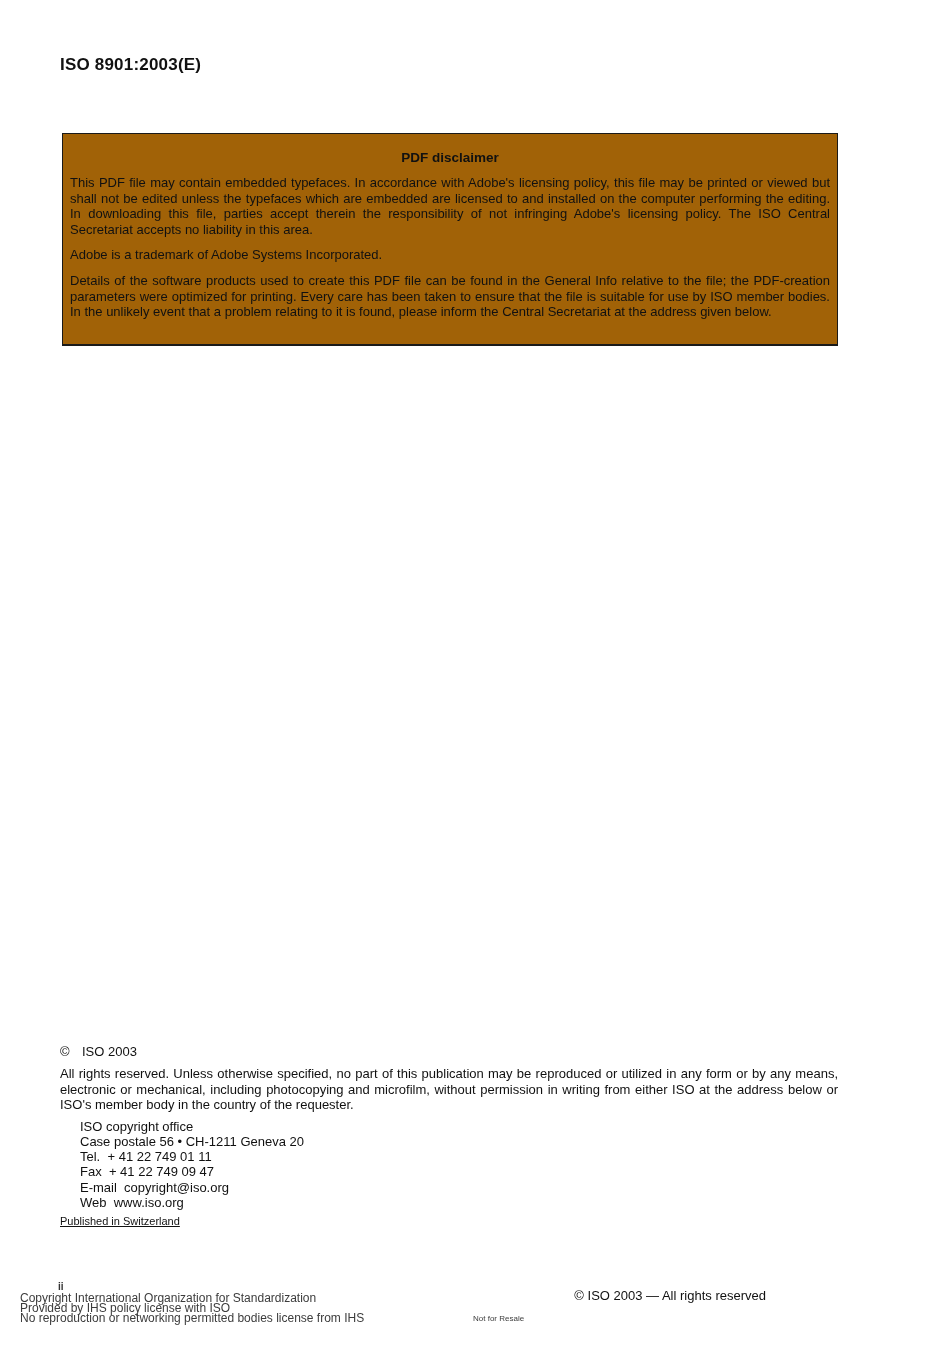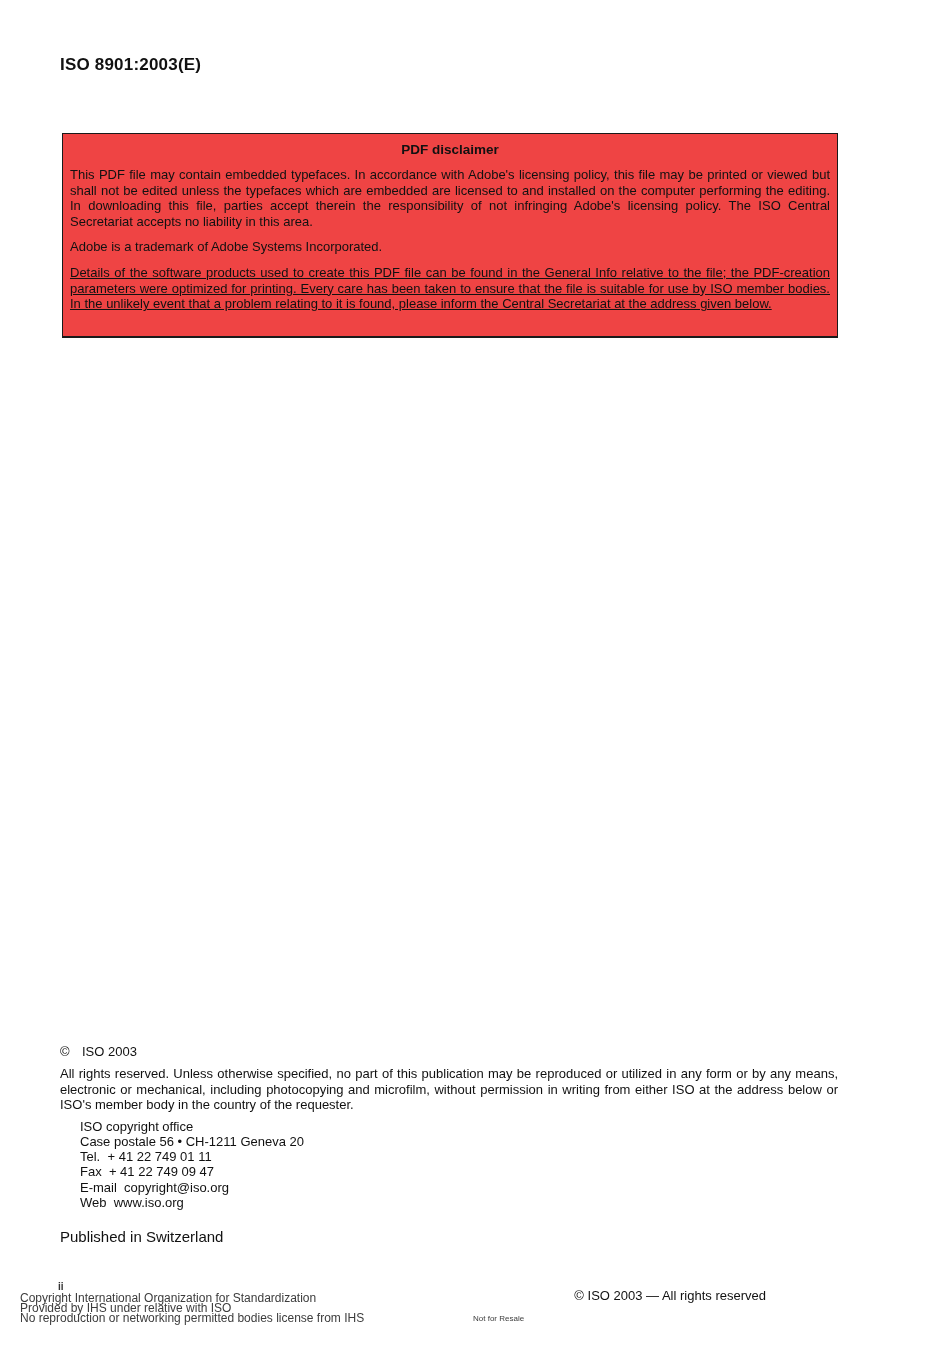"PDF disclaimer" .disclaimer-box { background: #ef4444 -> #a16207; padding: 8px 7px 12px 7px -> 16px 7px 12px 7px }
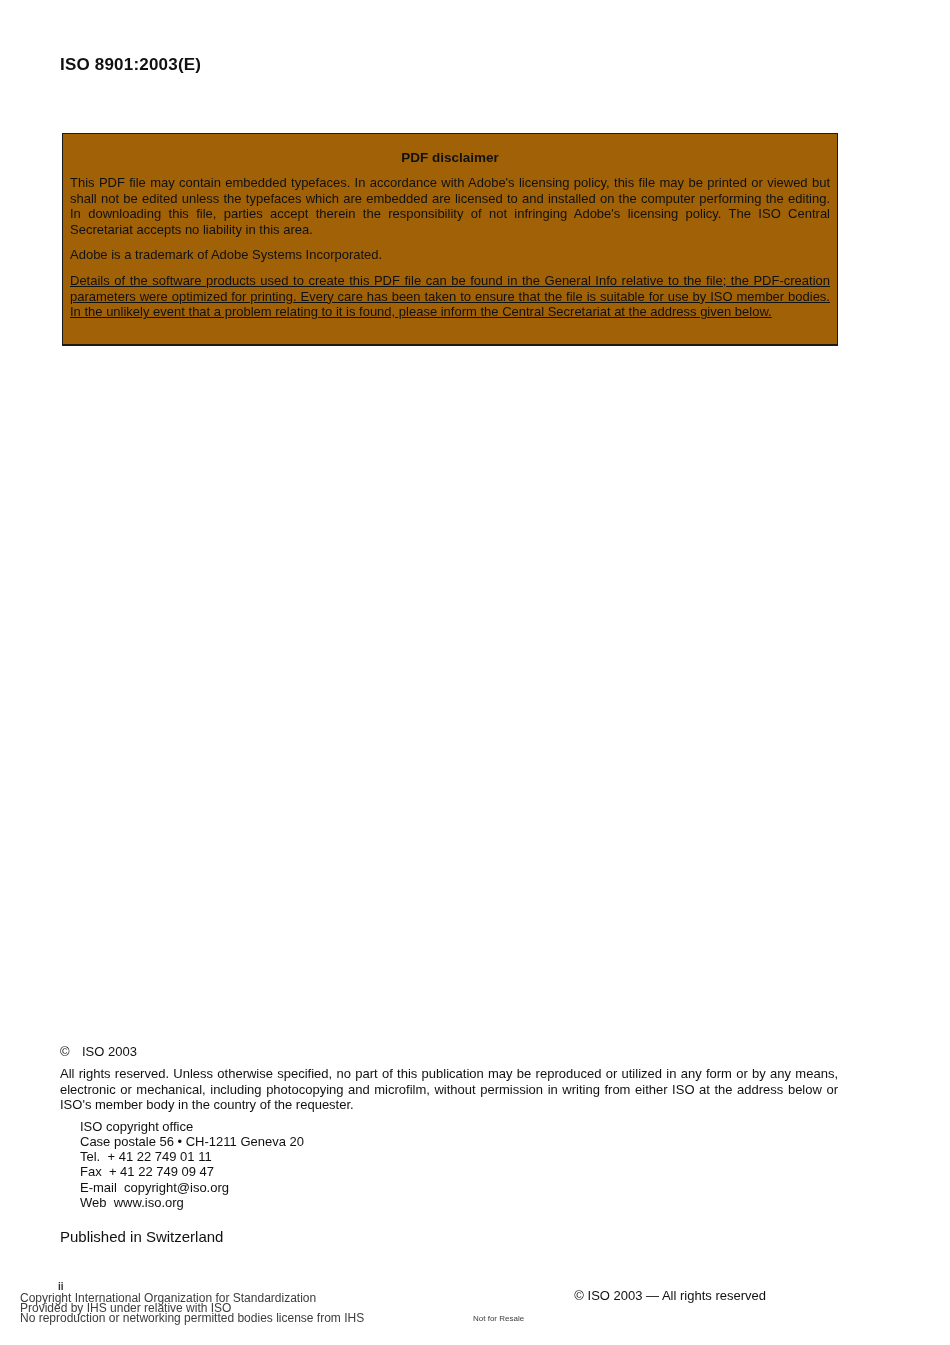"Details of the software products" .disclaimer-para:last-child { text-decoration: underline -> none }
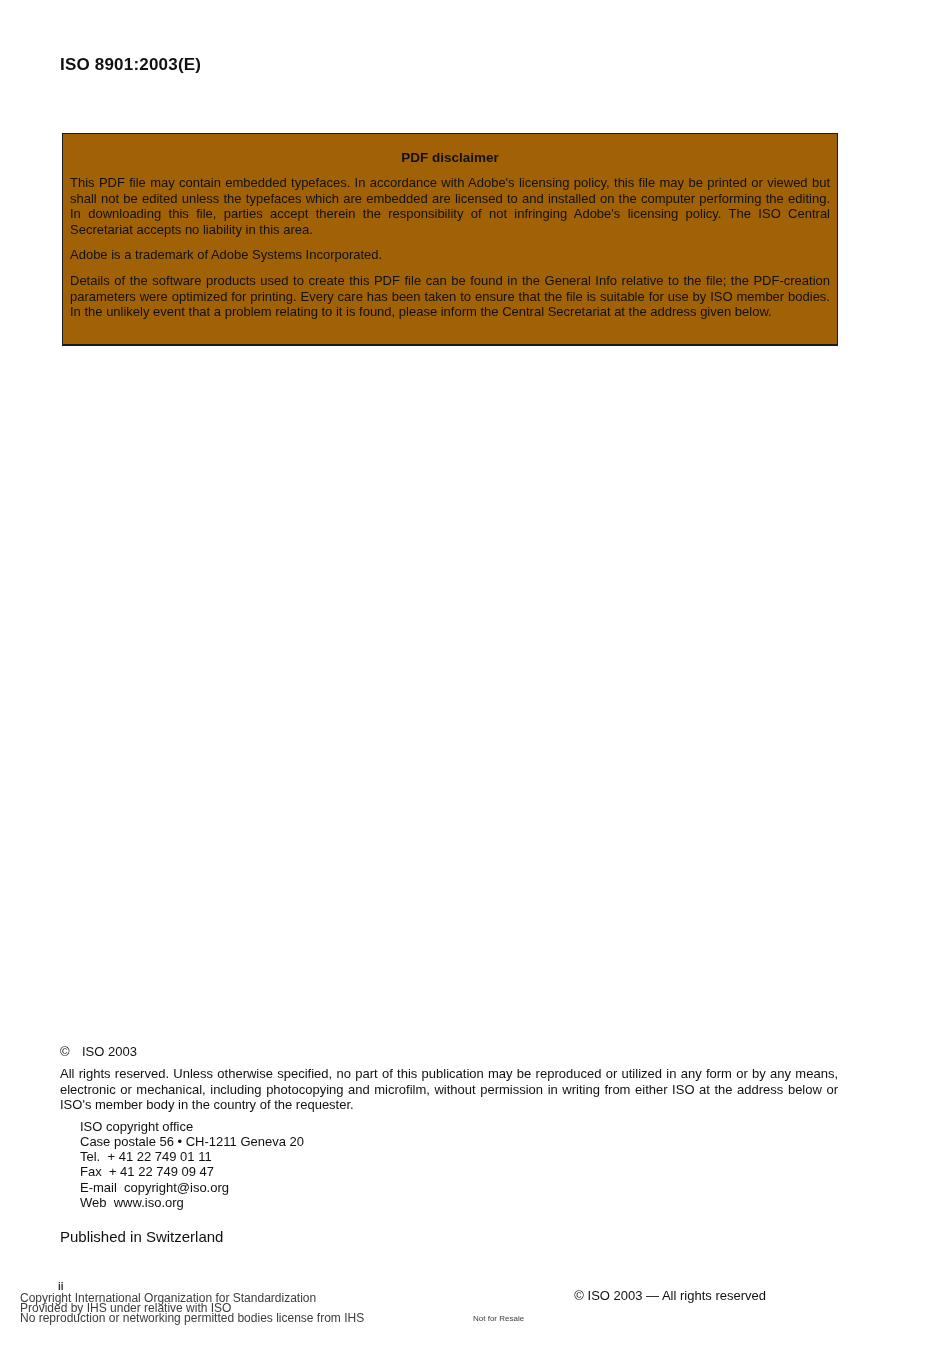"Published in Switzerland" .published-line { font-size: 15px -> 11px; margin-top: 18px -> 5px; text-decoration: none -> underline }
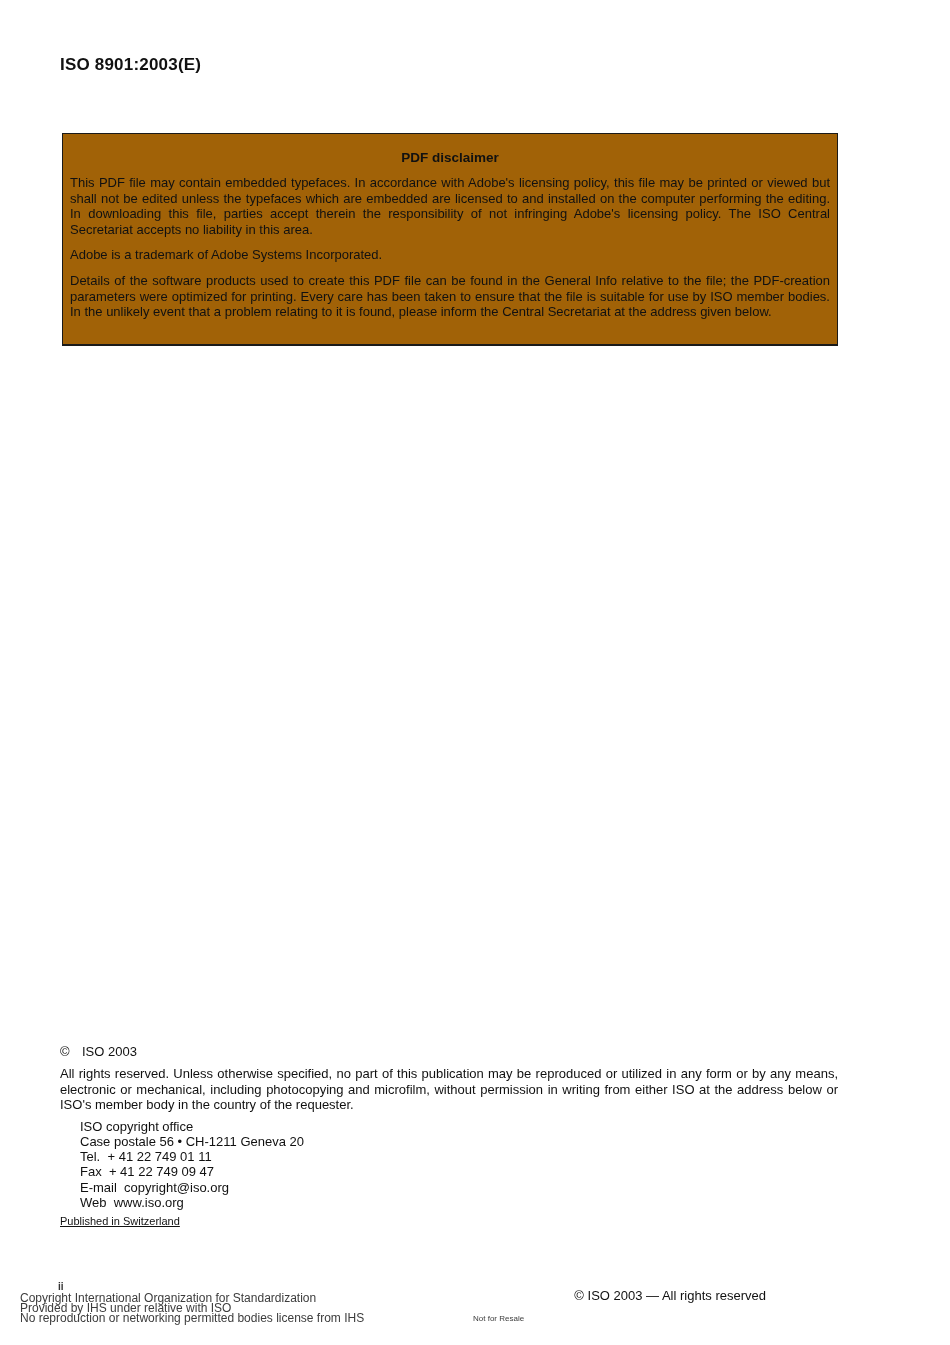"Provided by IHS under relative" div { text: under relative -> policy license }
